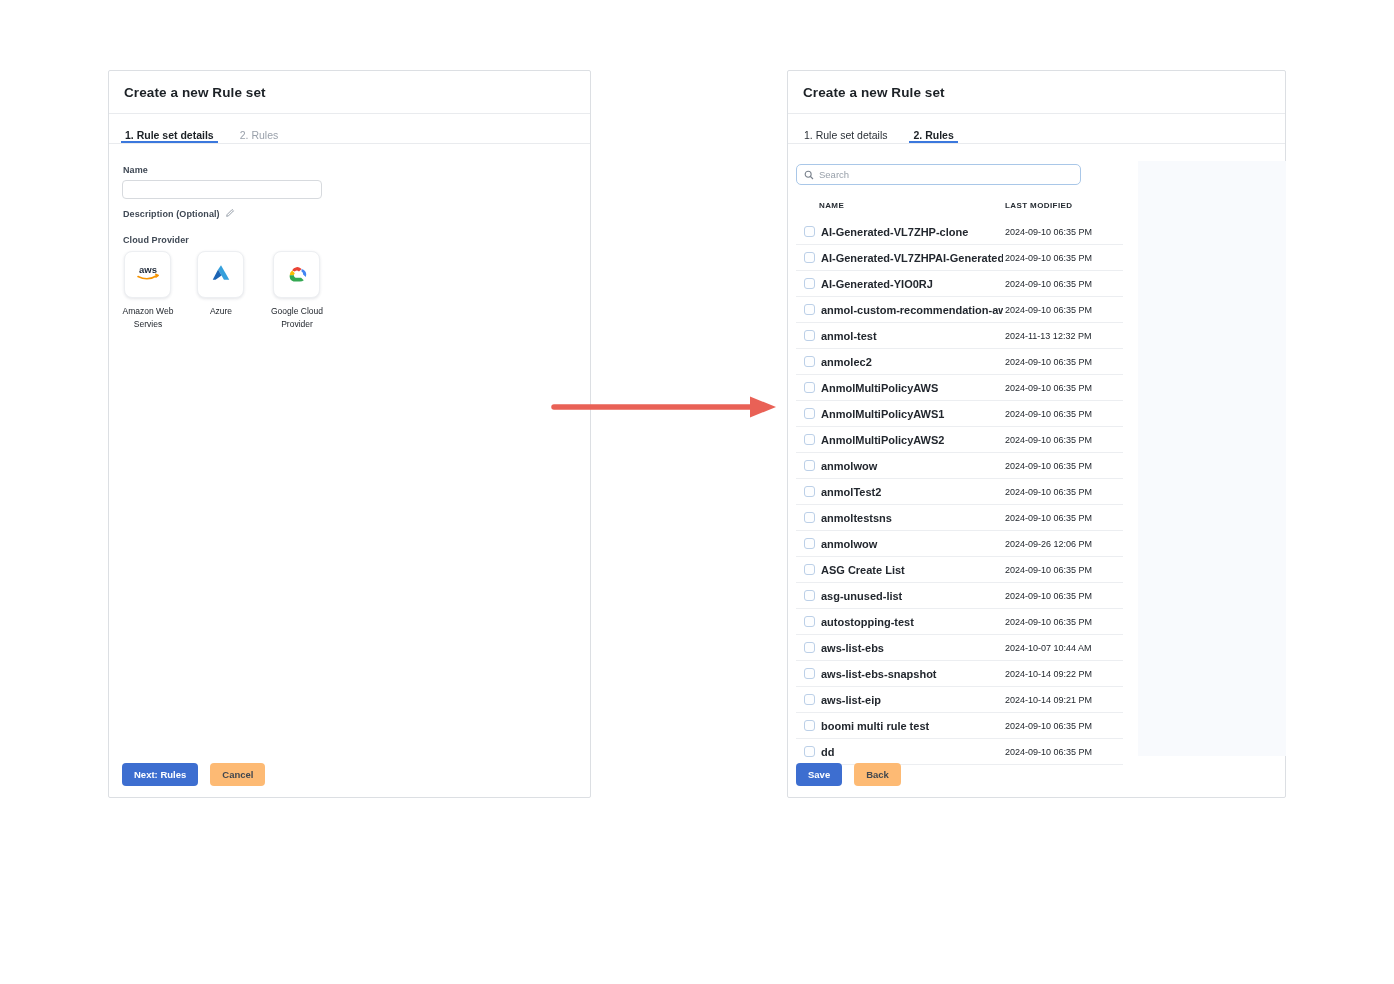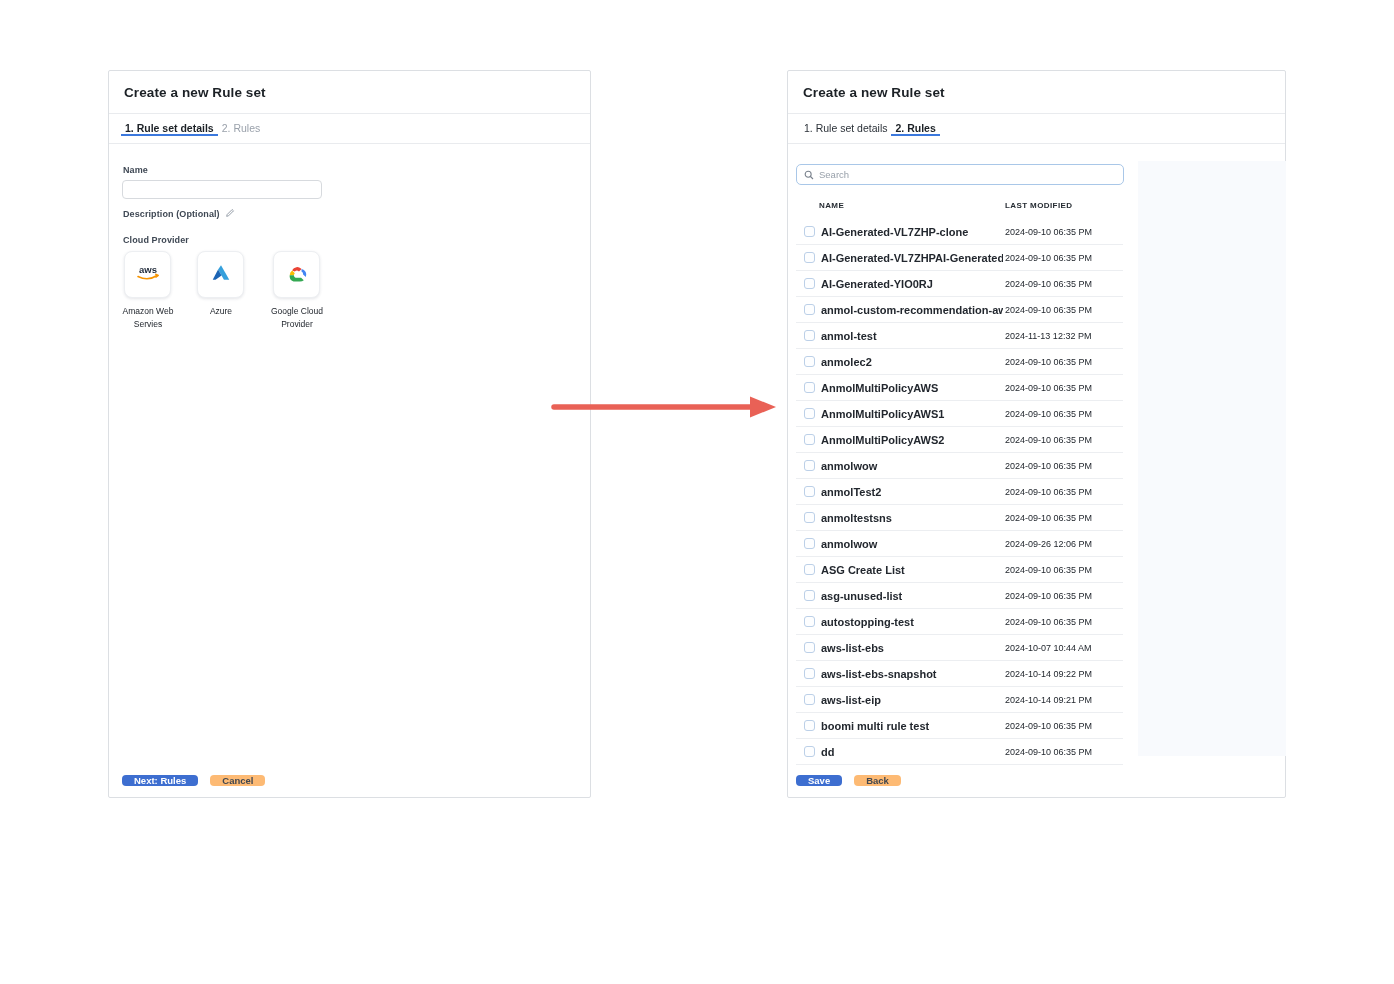"1. Rule set details" .tabbar { align-items: center -> flex-end; gap: none -> 18px }
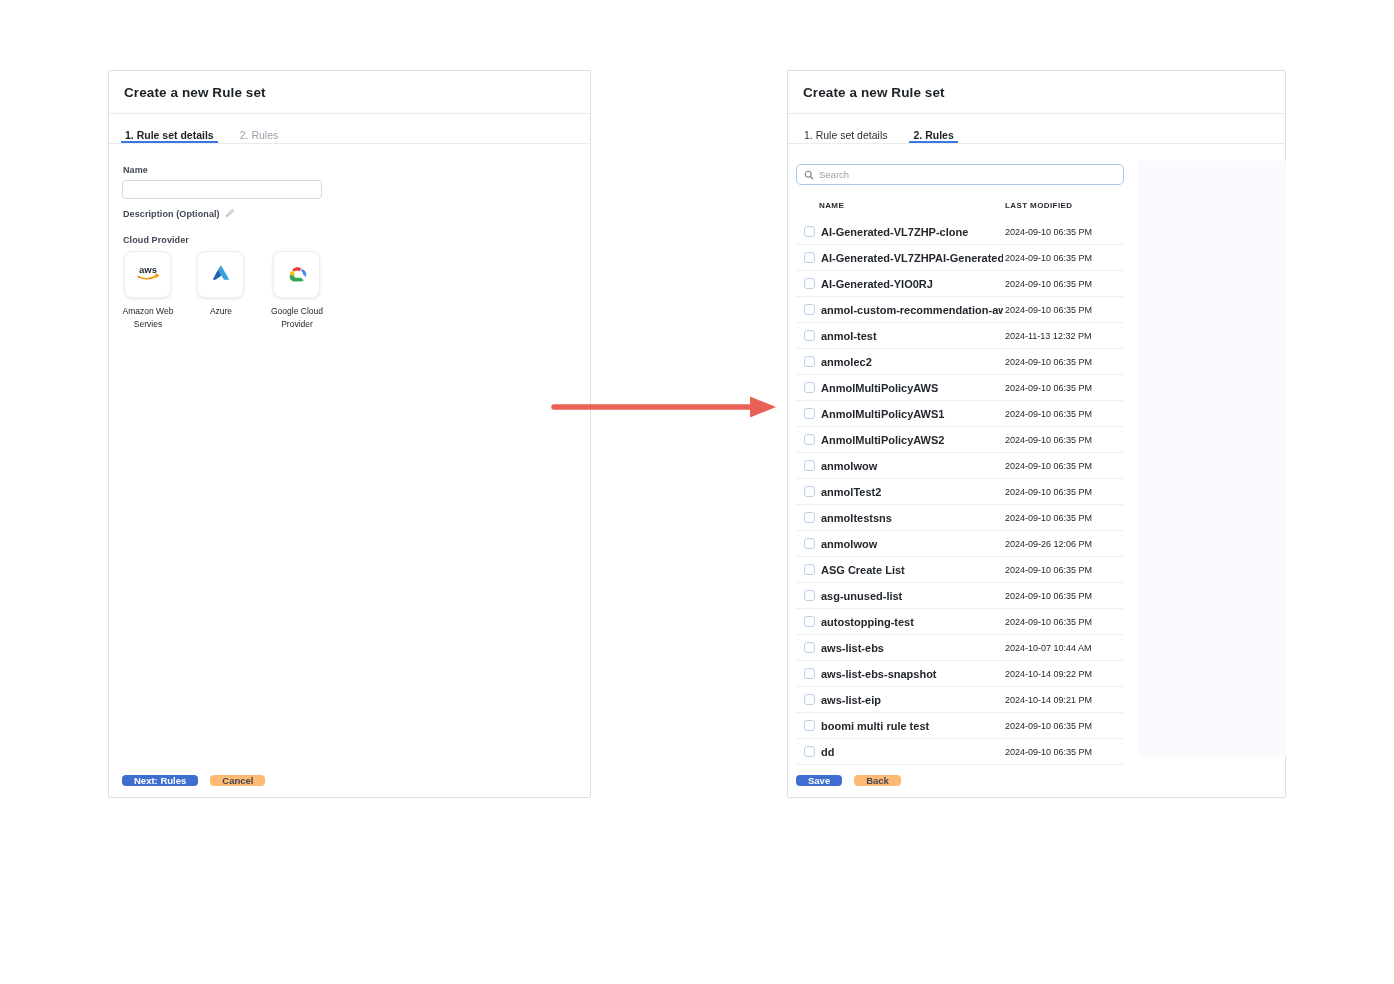"Search" .searchbox { width: 328px -> 285px }
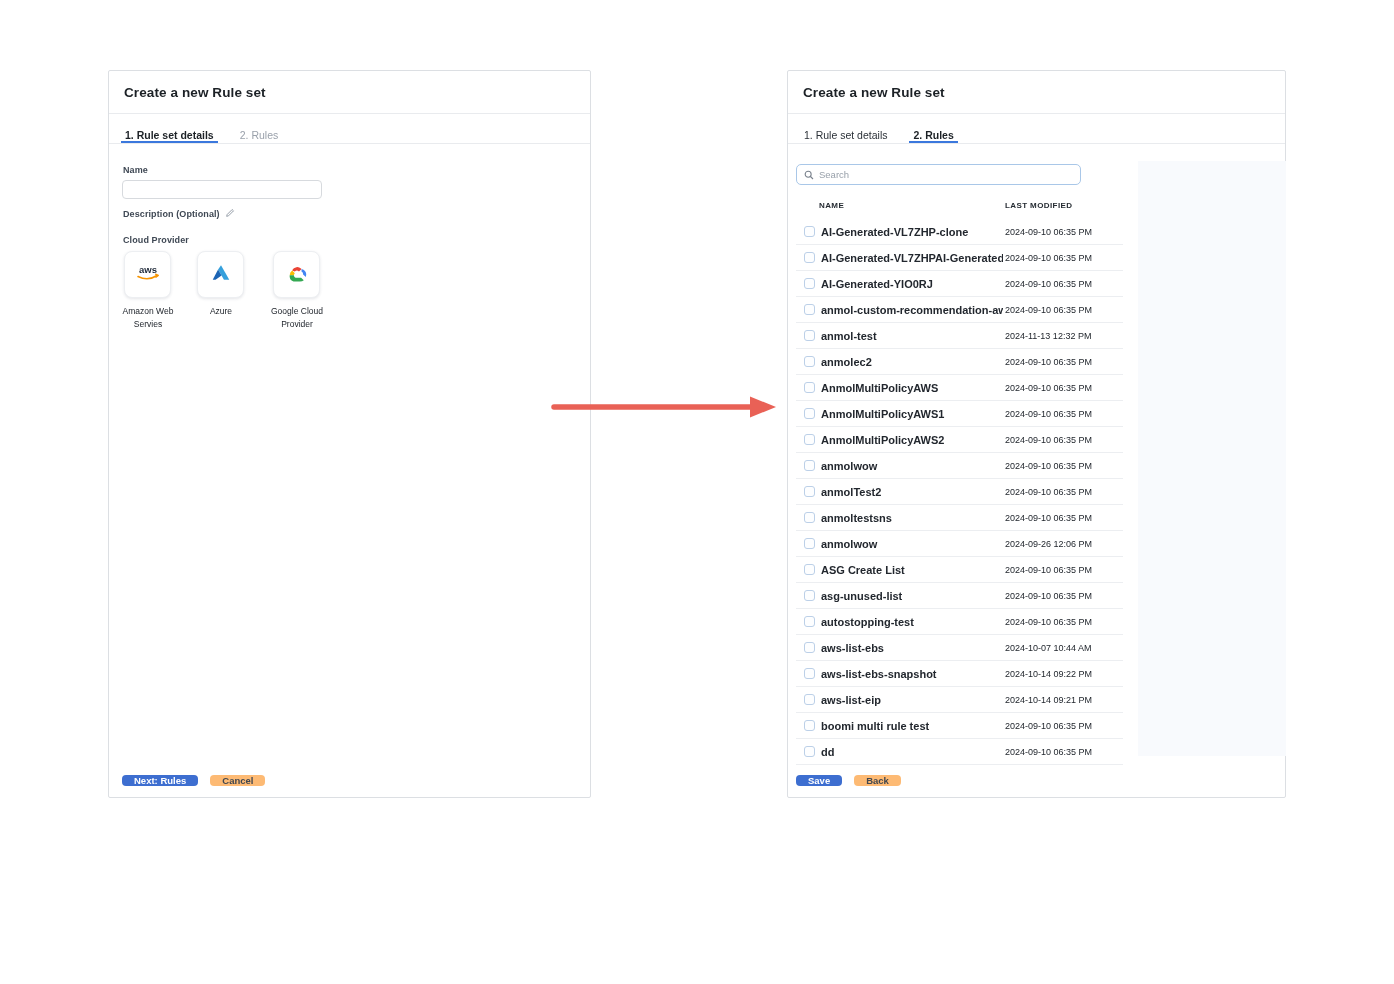"Next: Rules" .btn { padding: 0 12px -> 6px 12px }
